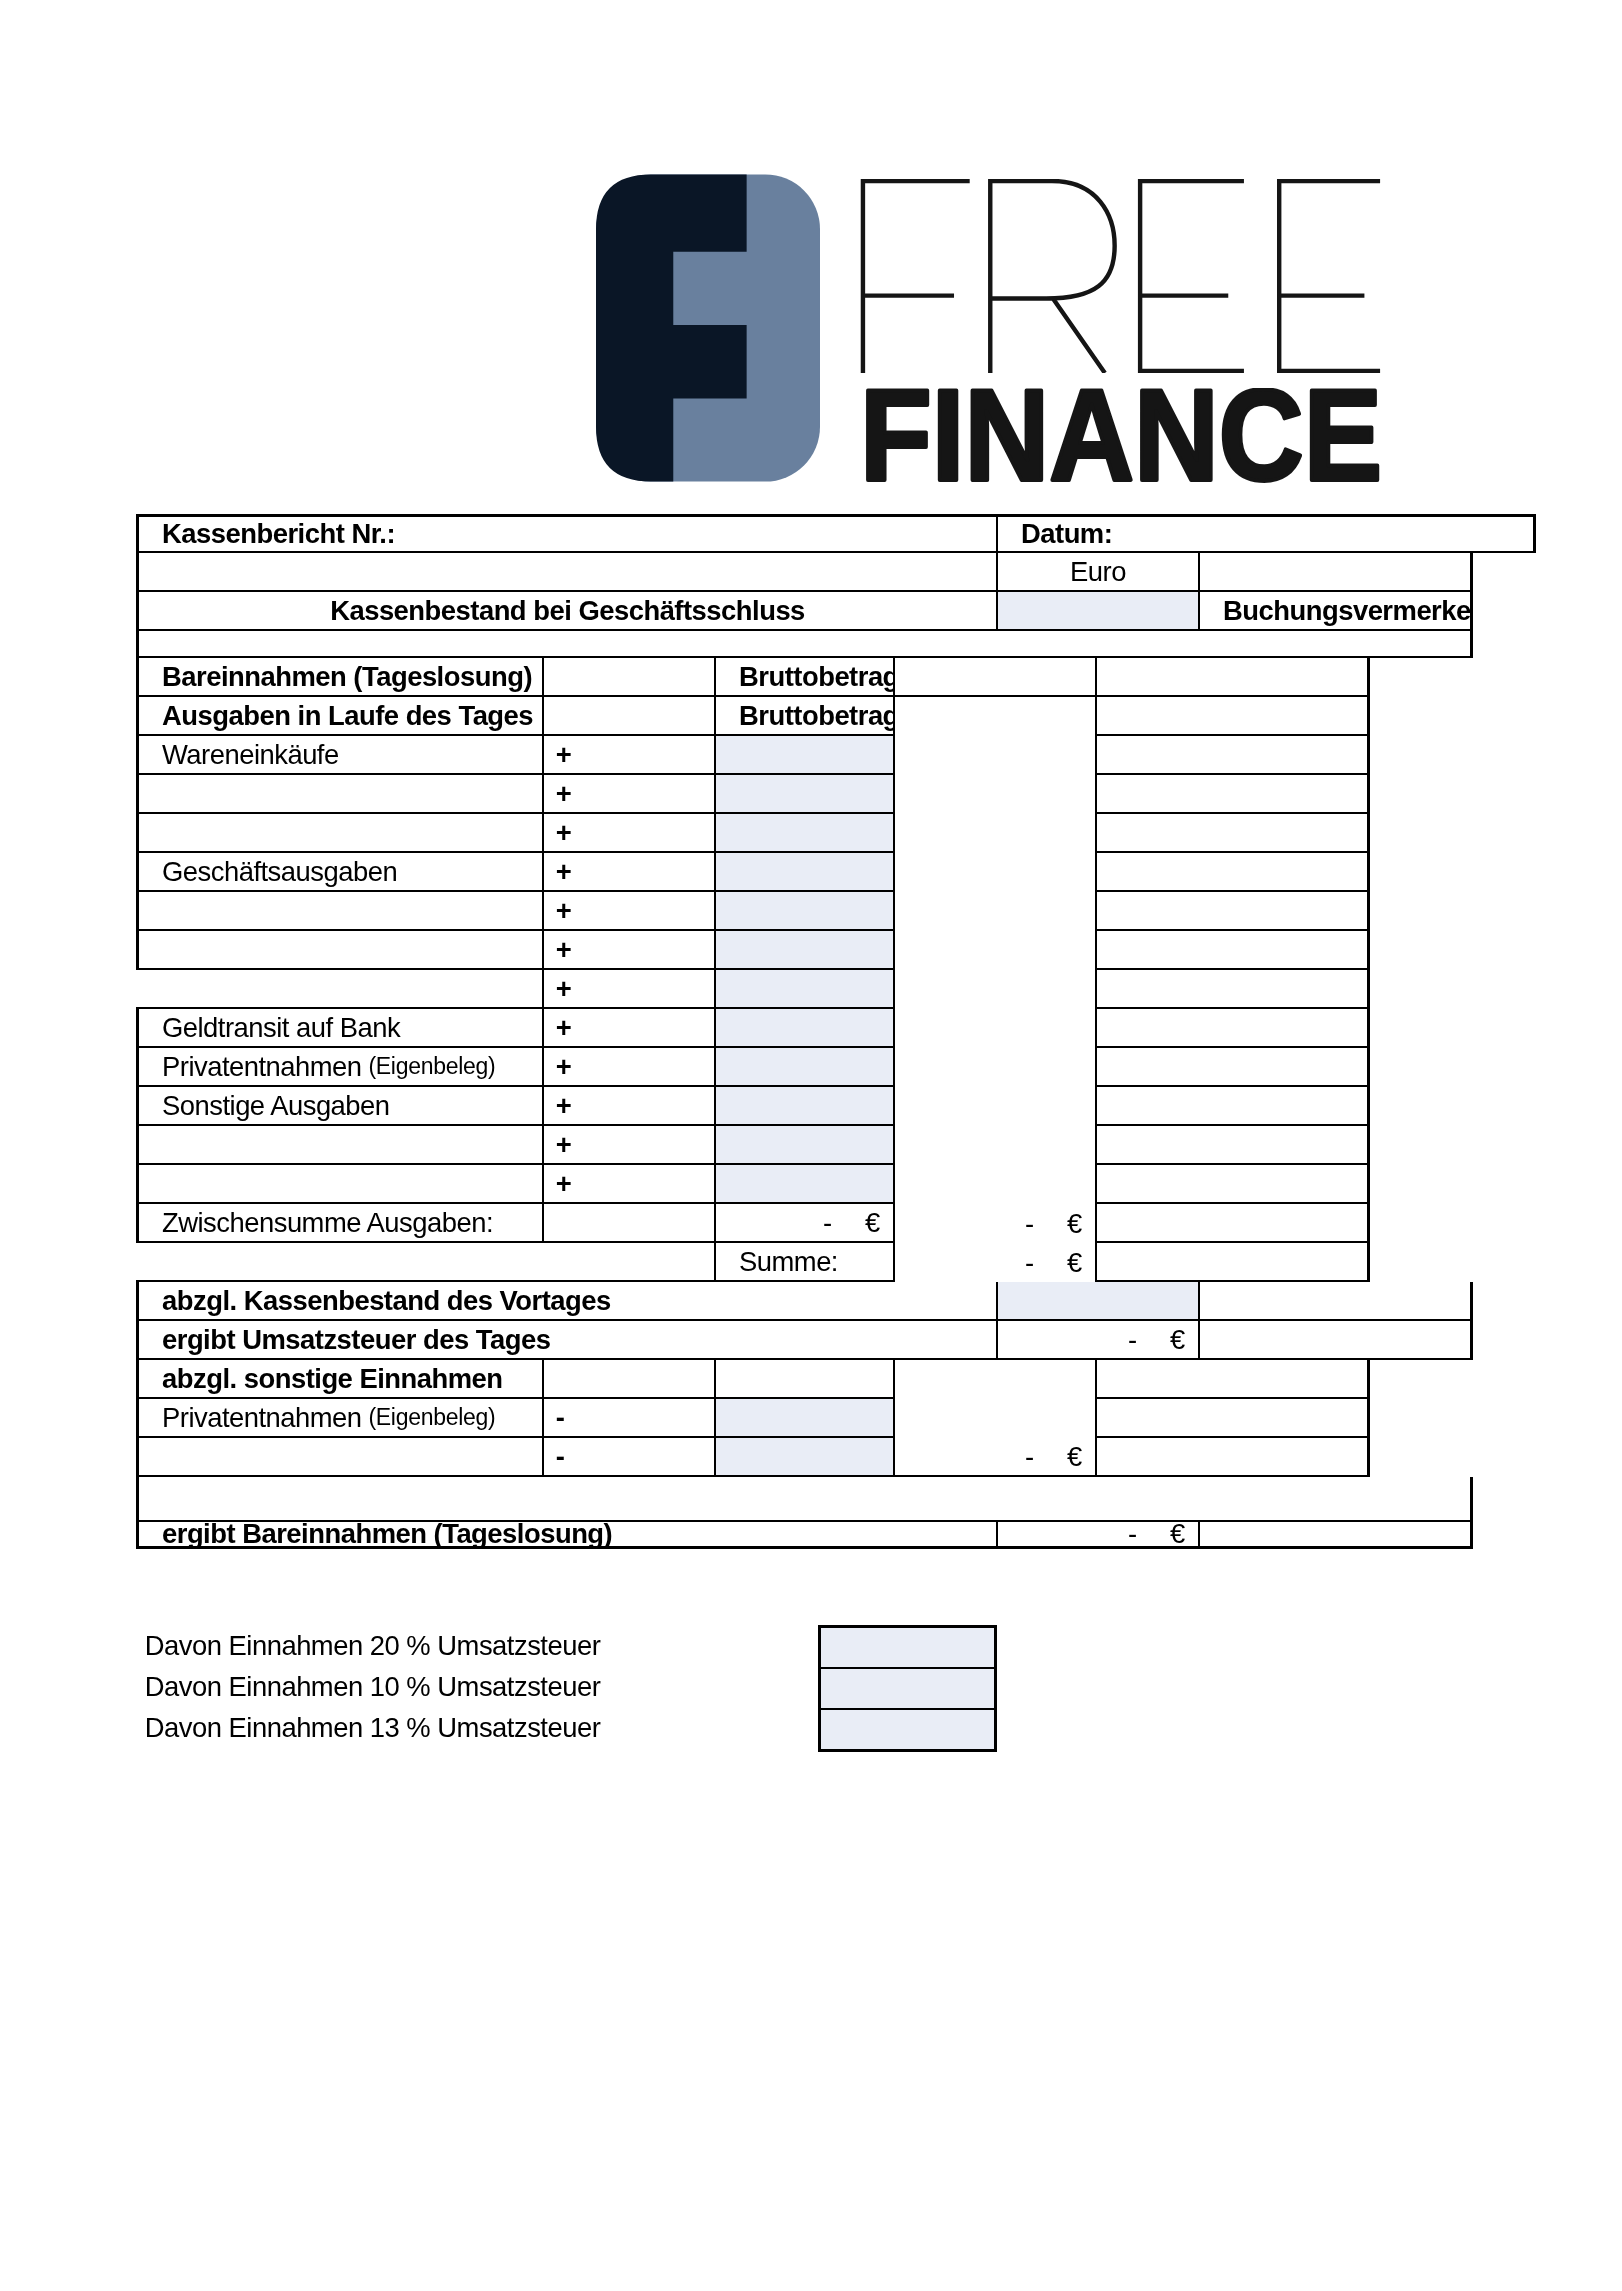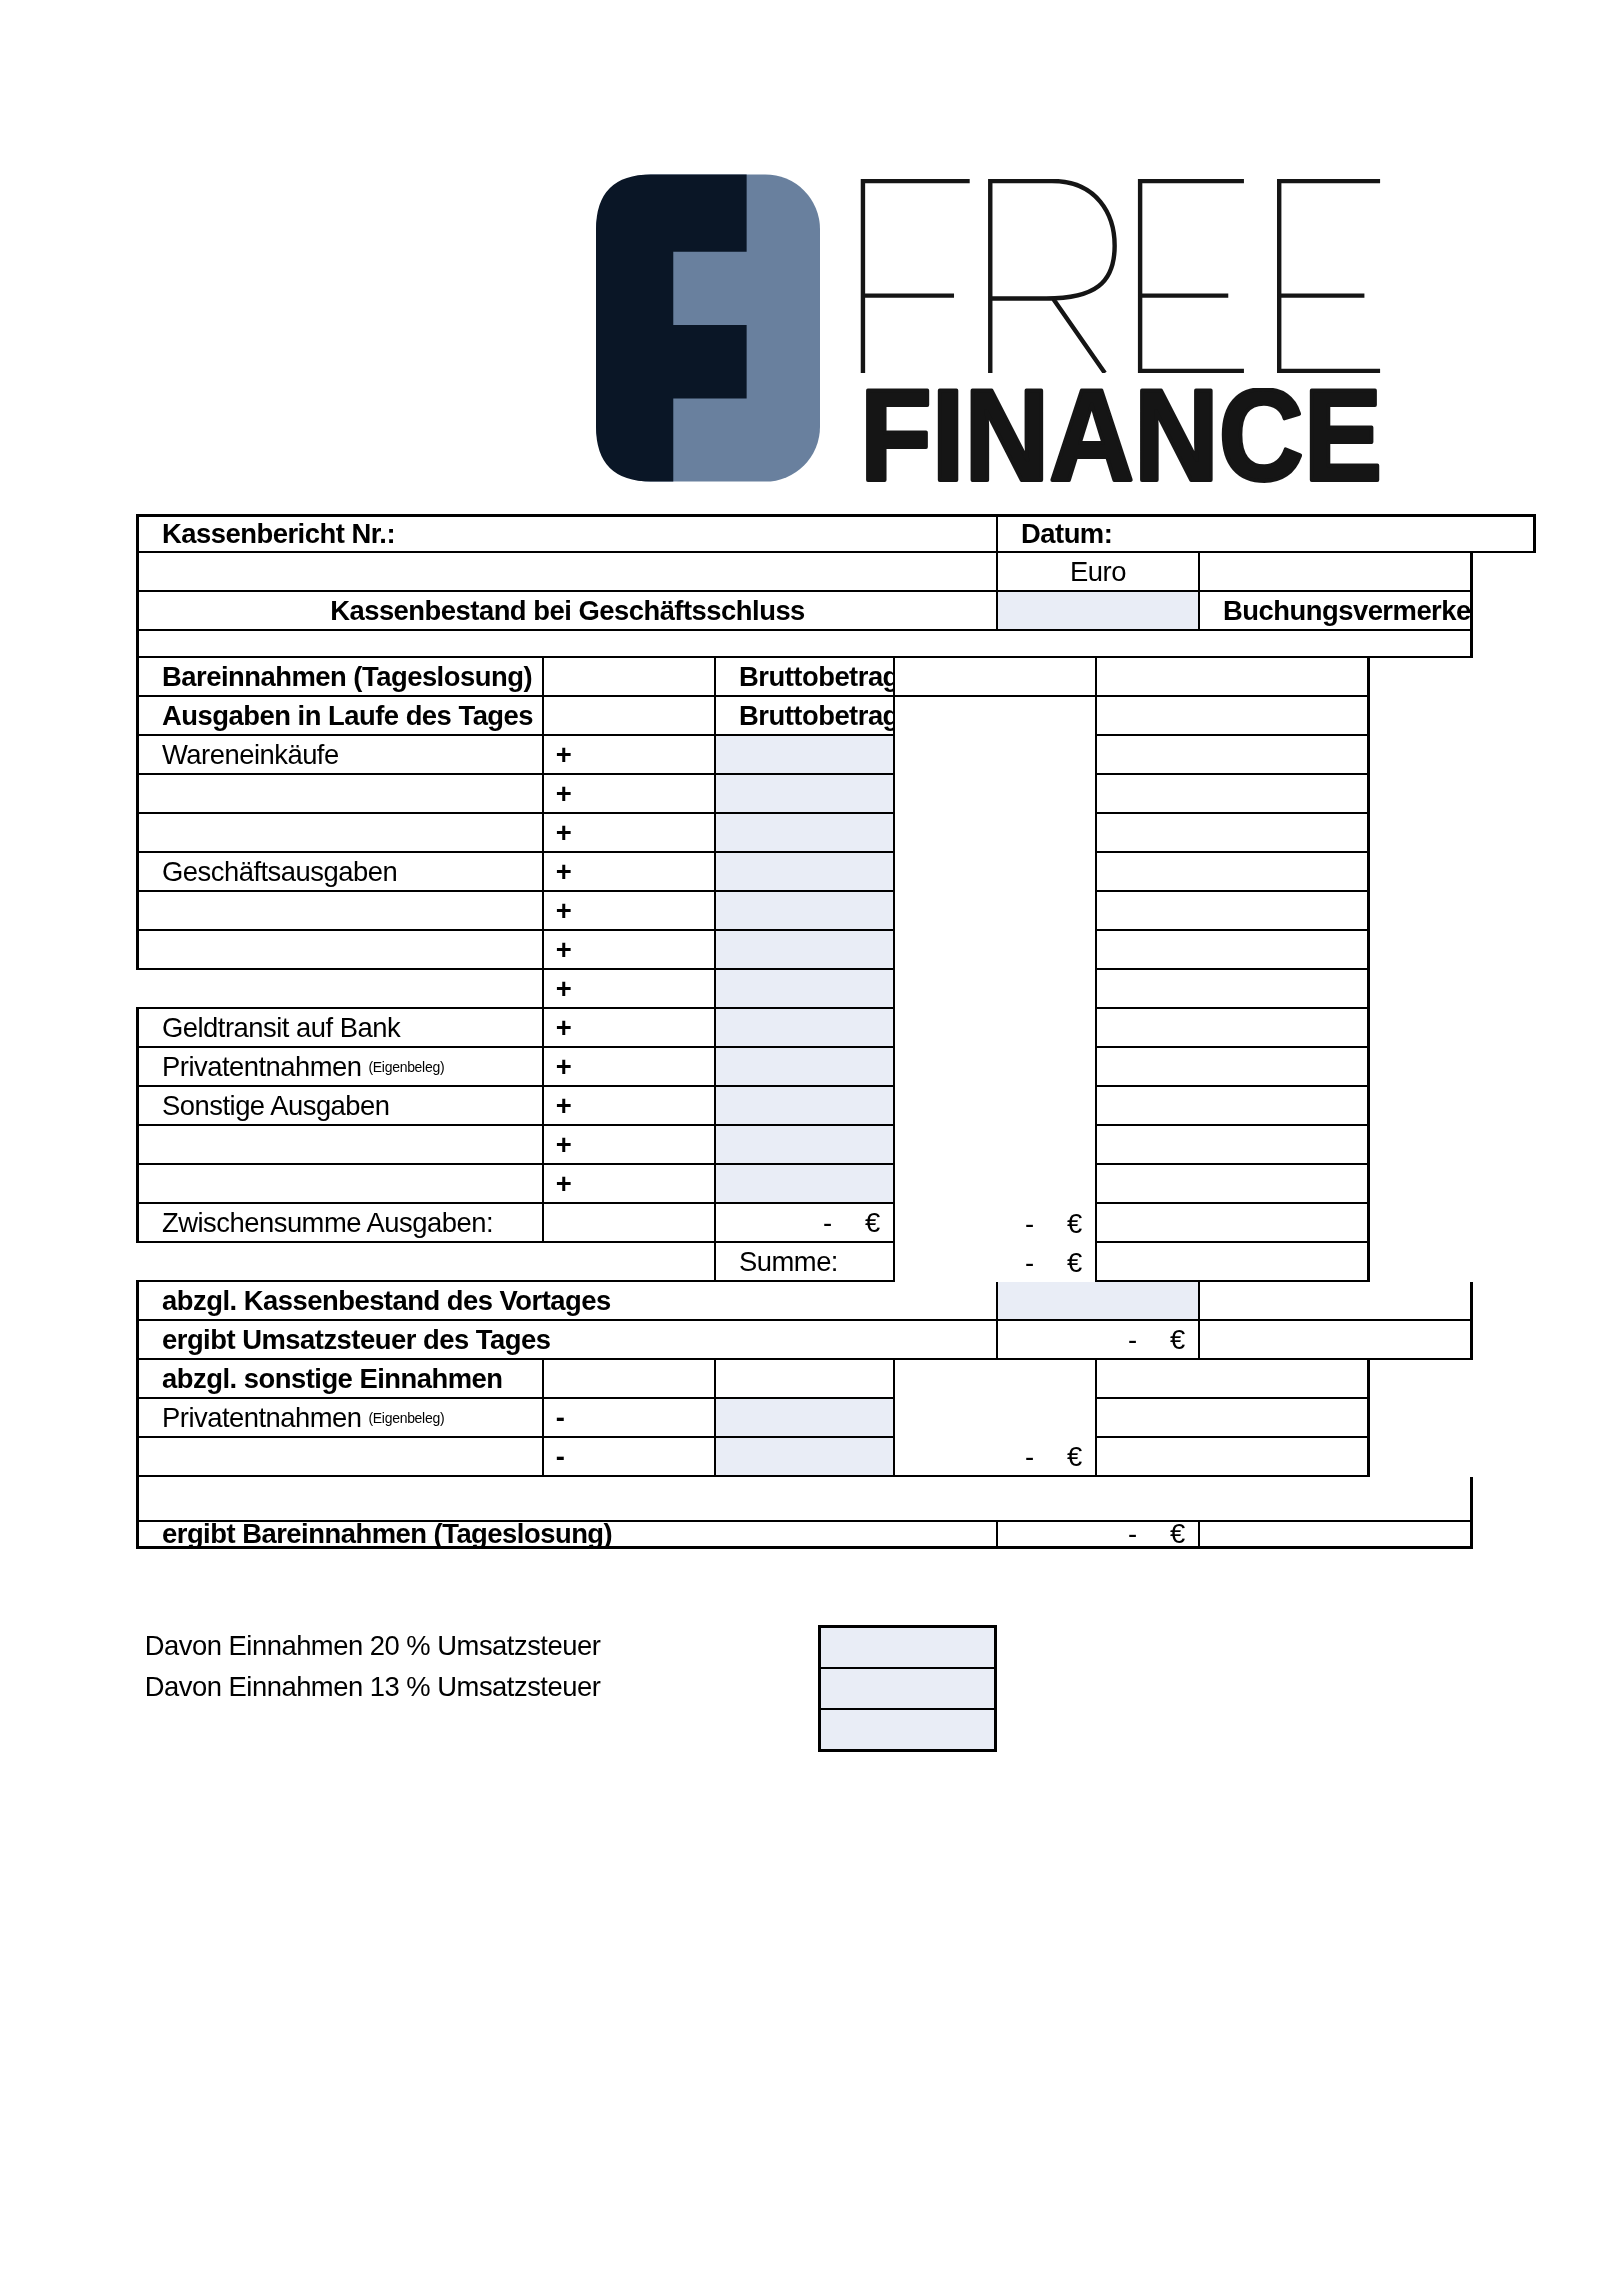"(Eigenbeleg)" .note { font-size: 14px -> 23px }
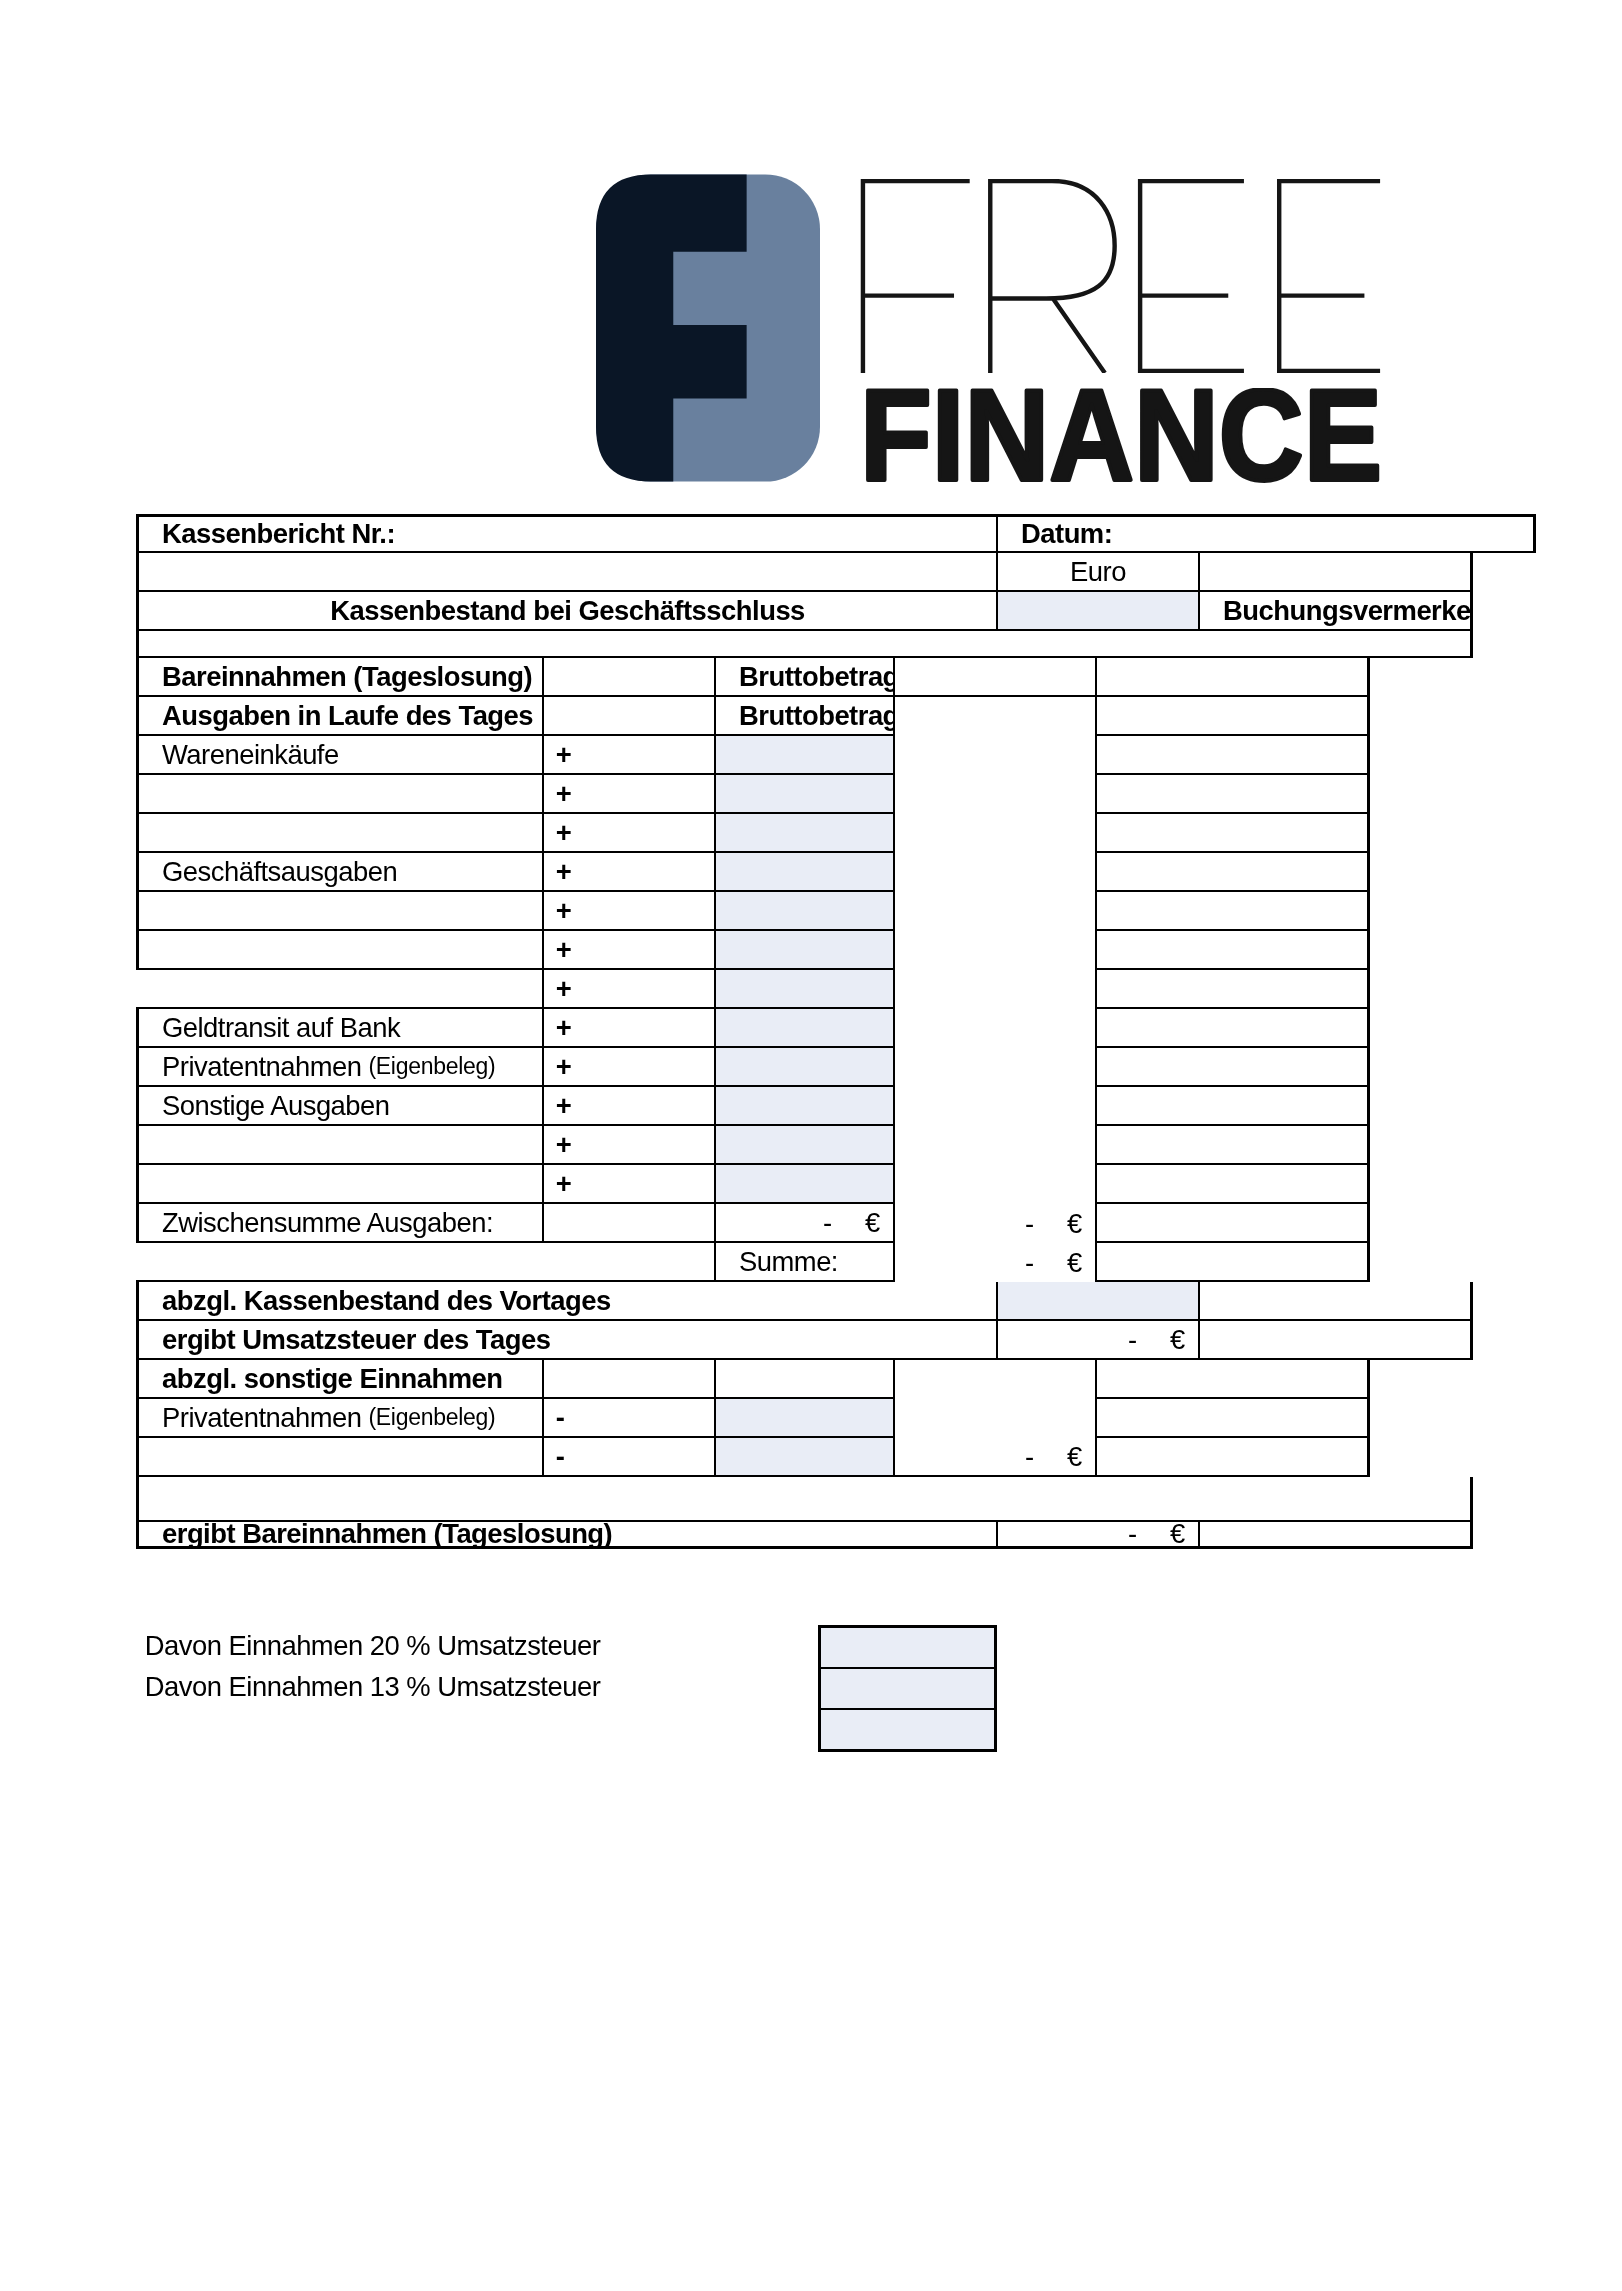"Davon Einnahmen 10 % Umsatzsteuer" div.vat-line { html: none -> <div>Davon Einnahmen 10 % Umsatzsteuer</div> }
